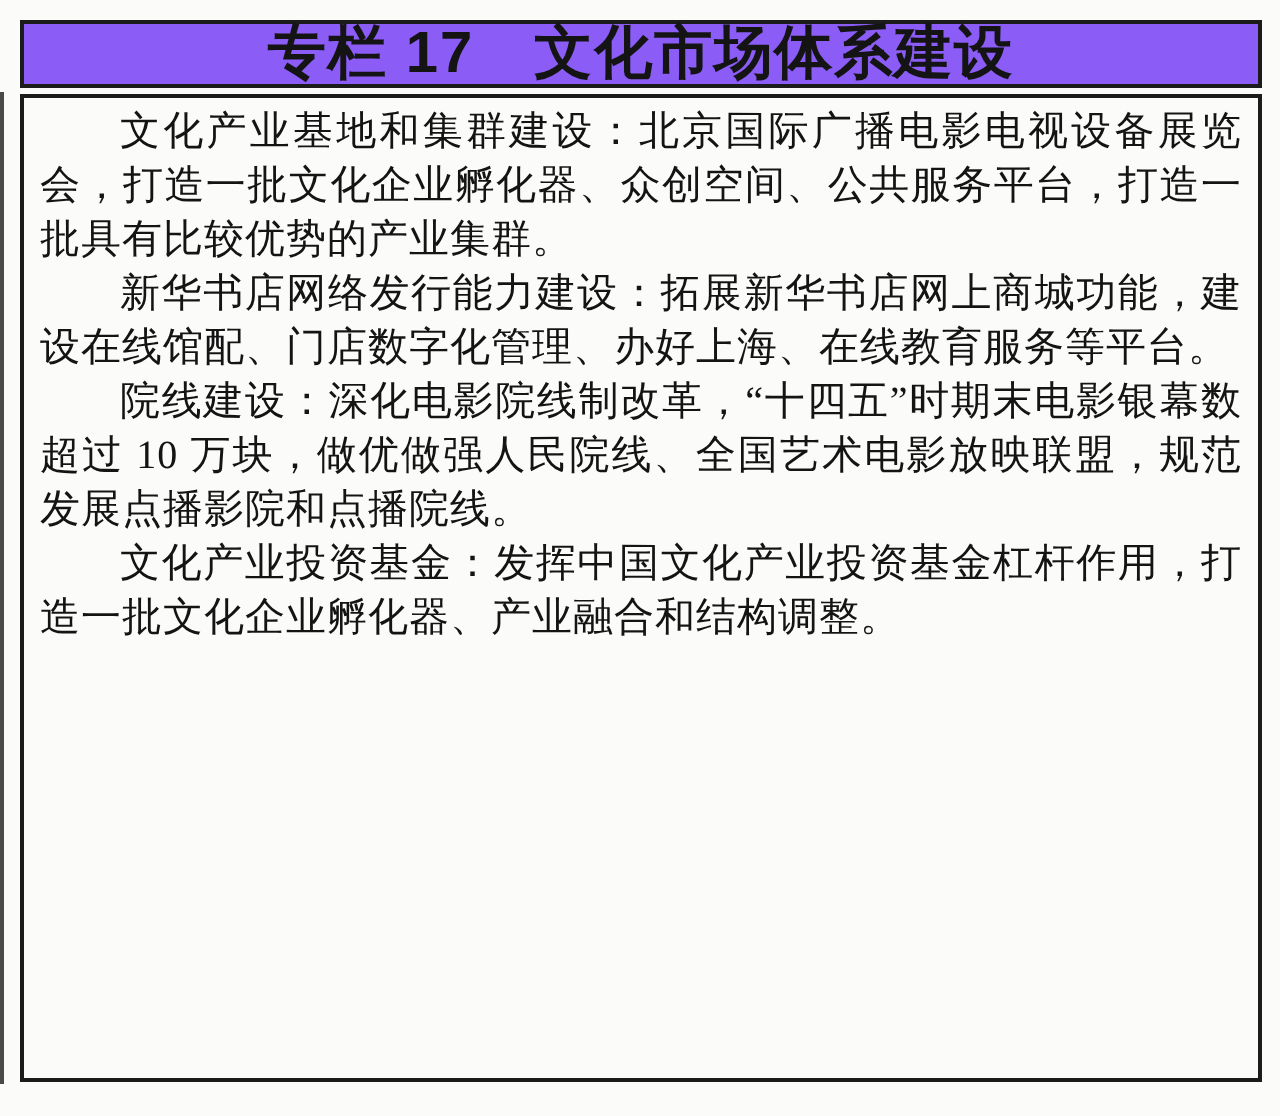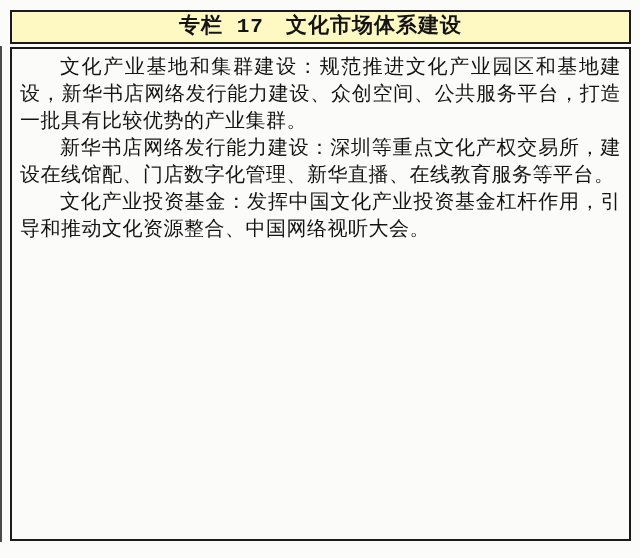"专栏 17 文化市场体系建设" .title-box { background: #fef9c3 -> #8b5cf6; font-family: Liberation Mono, monospace -> Liberation Sans, sans-serif; font-size: 21px -> 29px }
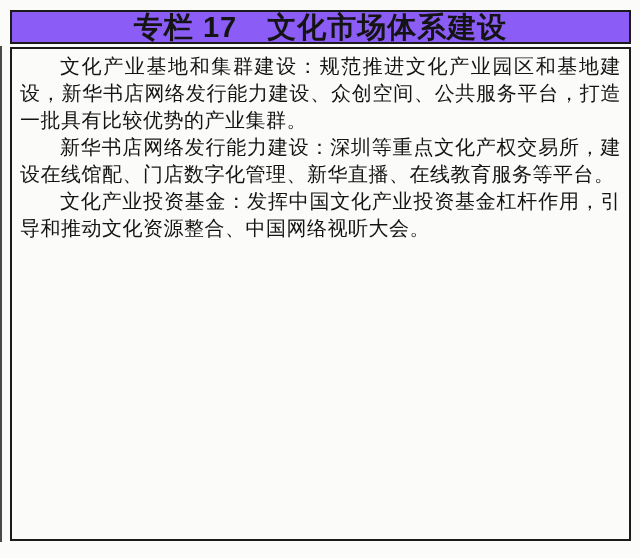"文化产业基地和集群建设：规范推进文化产业园区和基地建设，新华书店网络发行能力建设" p { text: 规范推进文化产业园区和基地建设，新华书店网络发行能力建设 -> 北京国际广播电影电视设备展览会，打造一批文化企业孵化器 }
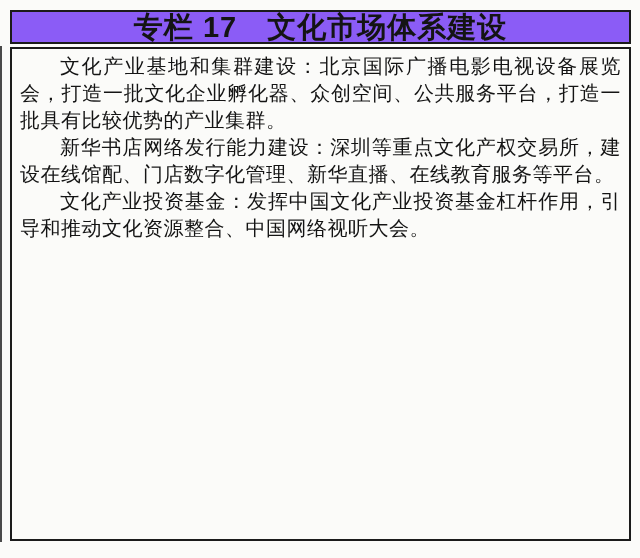"新华书店网络发行能力建设：深圳等重点文化产权交易所，建设在线馆配、门店数字化管理" p { text: 深圳等重点文化产权交易所，建设在线馆配、门店数字化管理、新华直播 -> 拓展新华书店网上商城功能，建设在线馆配、门店数字化管理、办好上海 }
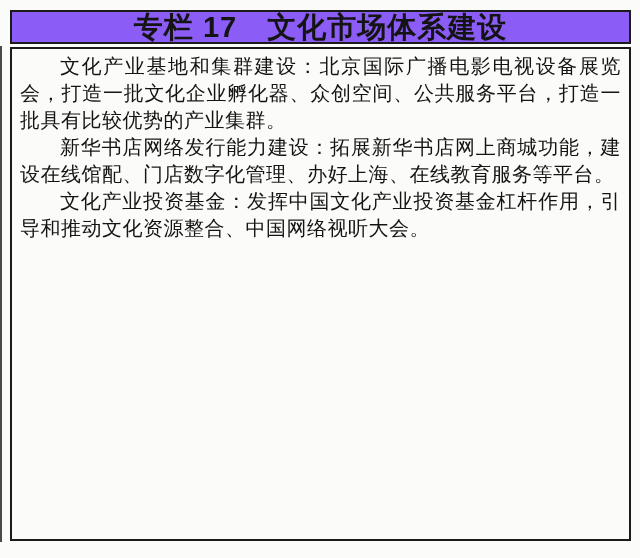"院线建设：深化电影院线制改革，“十四五”时期末电影银幕数超过 10" p { html: none -> <p>院线建设：深化电影院线制改革，“十四五”时期末电影银幕数超过 10 万块，做优做强人民院线、全国艺术电影放映联盟，规范发展点播影院和点播院线。</p> }
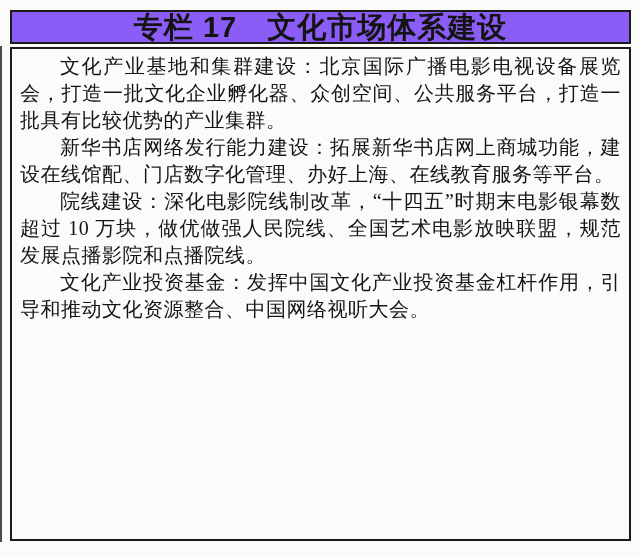"文化产业投资基金：发挥中国文化产业投资基金杠杆作用，引导和推动文化资源整合、中国" p { text: 引导和推动文化资源整合、中国网络视听大会 -> 打造一批文化企业孵化器、产业融合和结构调整 }
